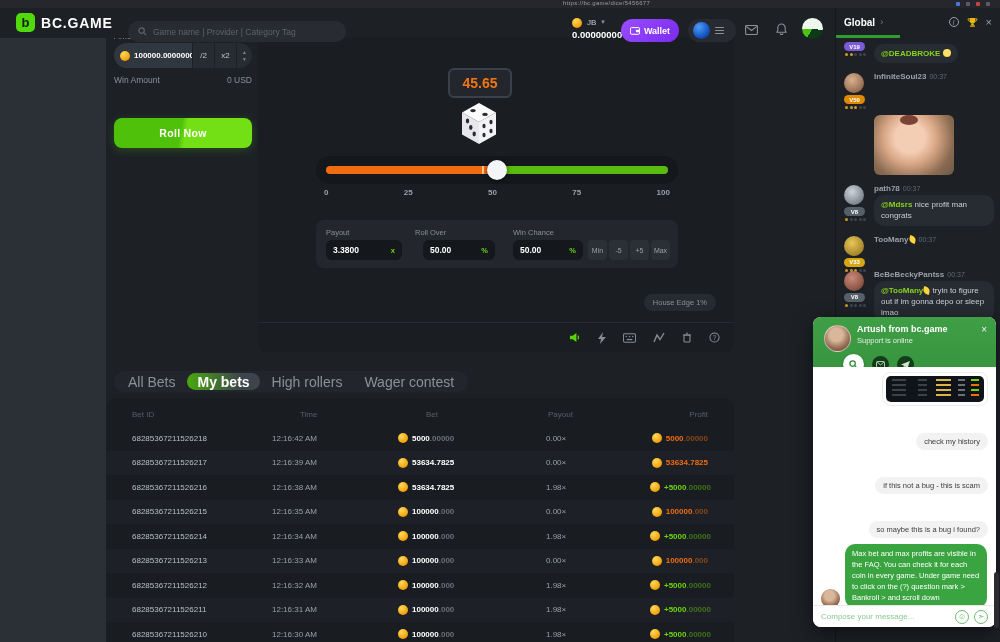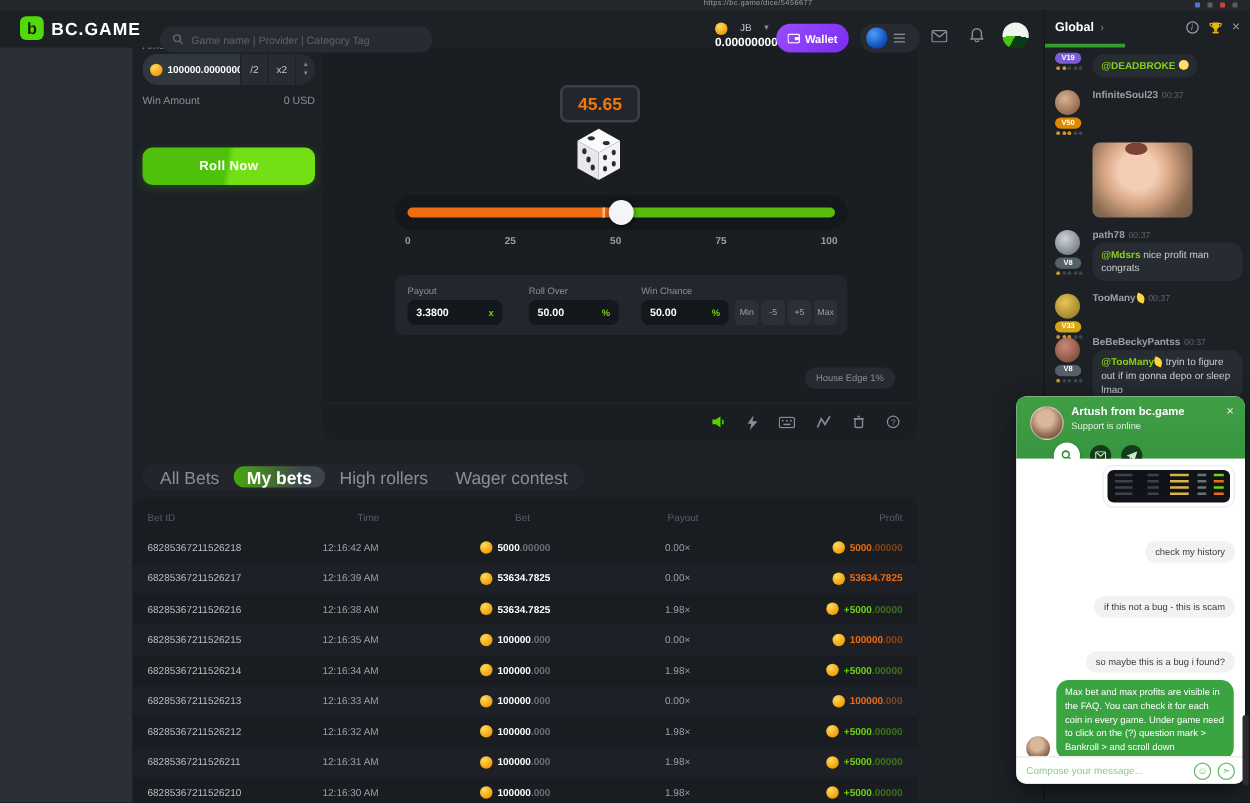"JB" .bal-top { gap: 10px -> 5px }
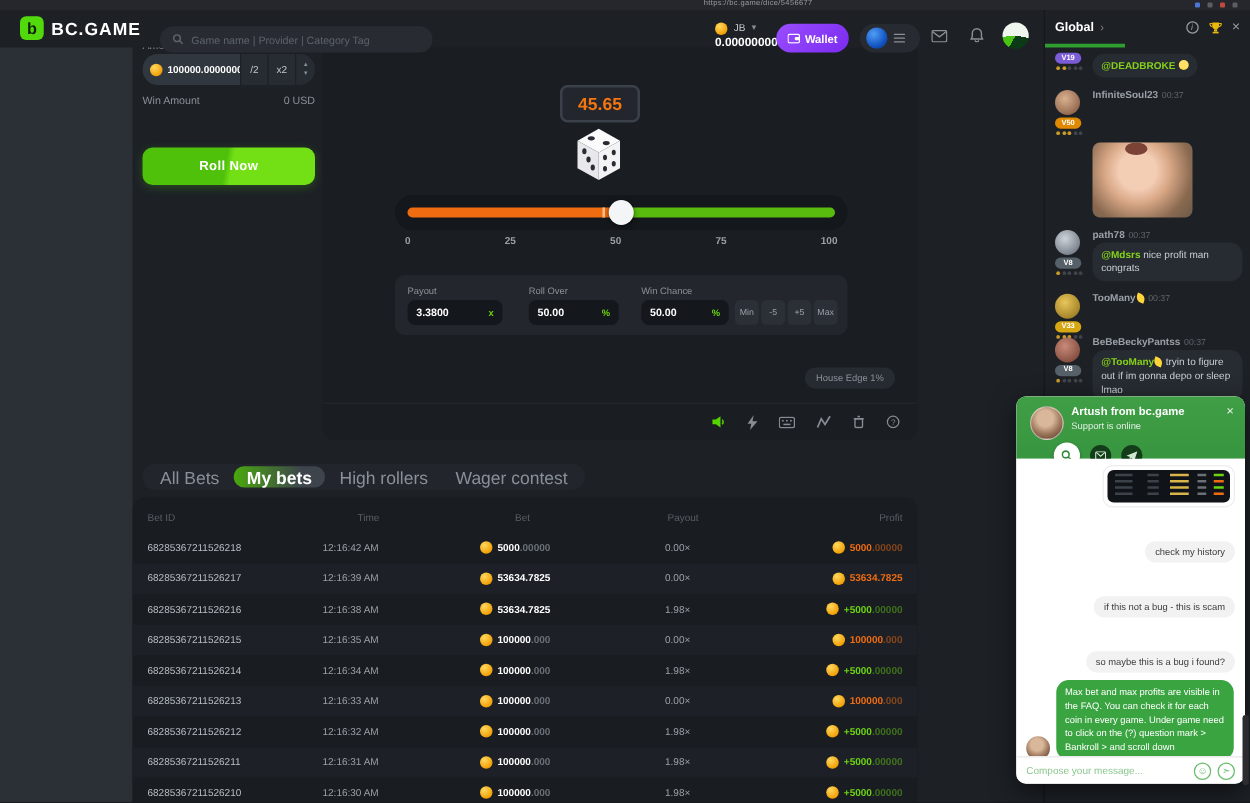"Roll Over" span.ctl-label { left: 107px -> 99px }
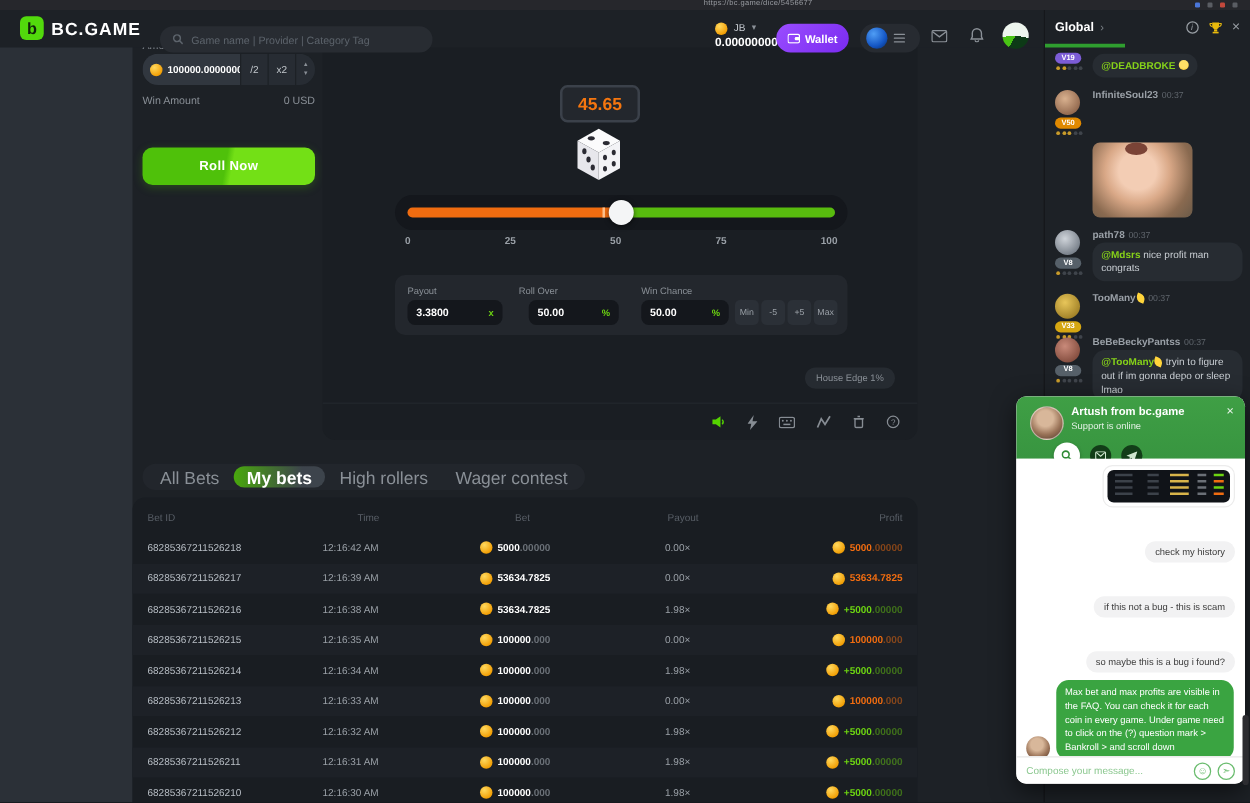"Bet ID" .trow { padding: 0 12px -> 0 26px }
